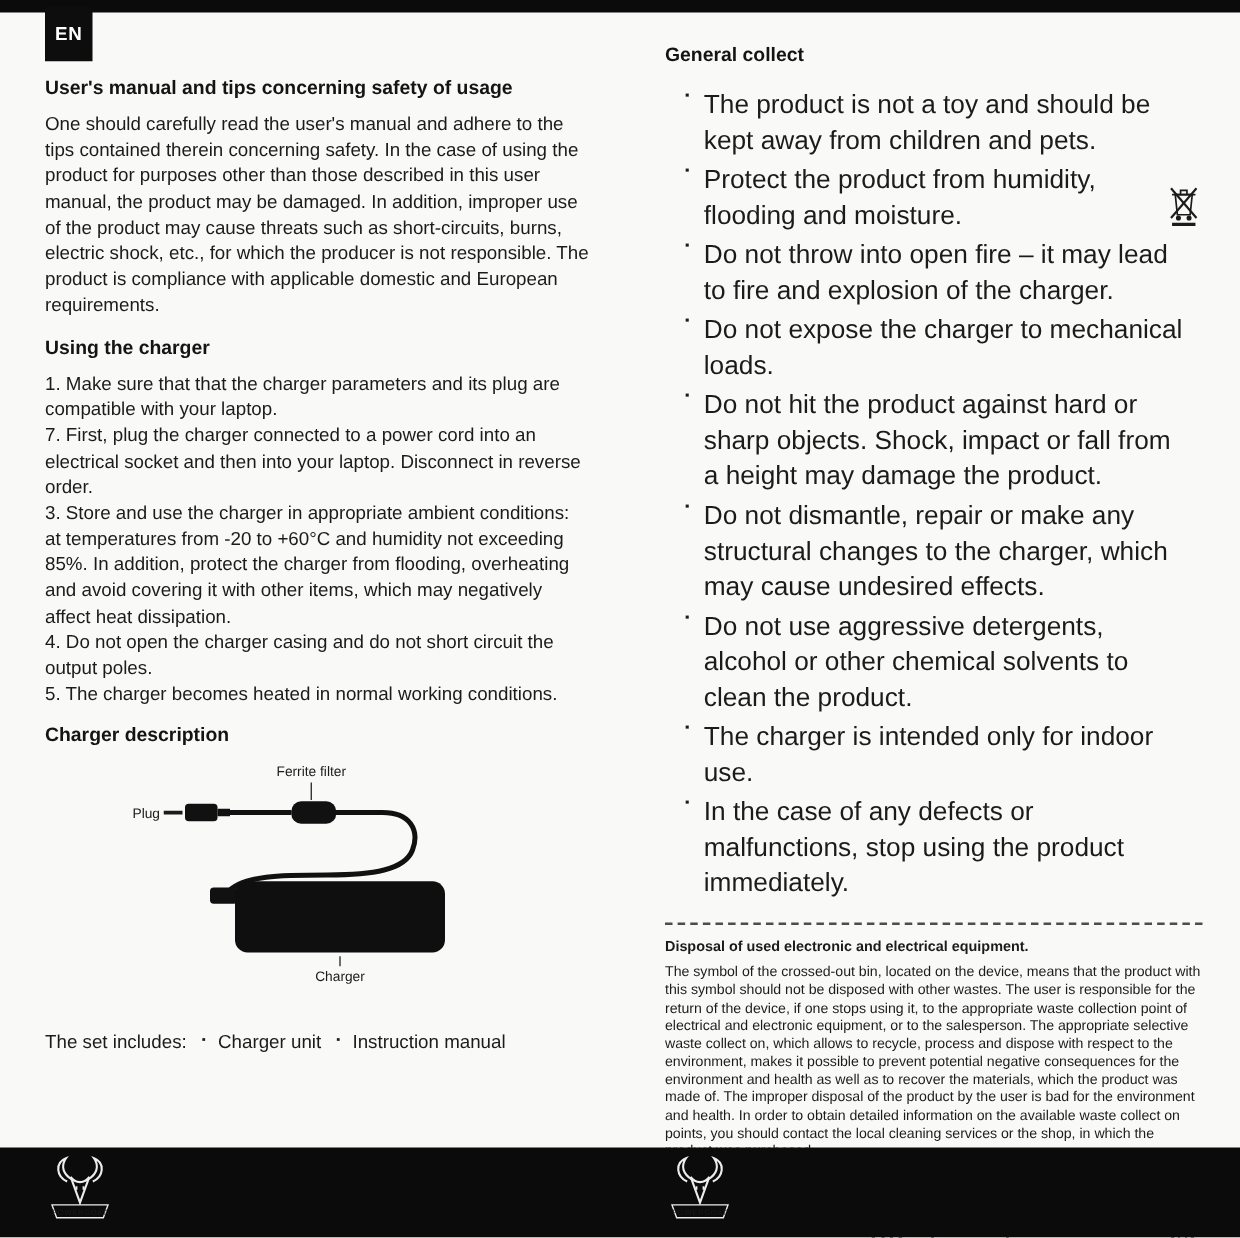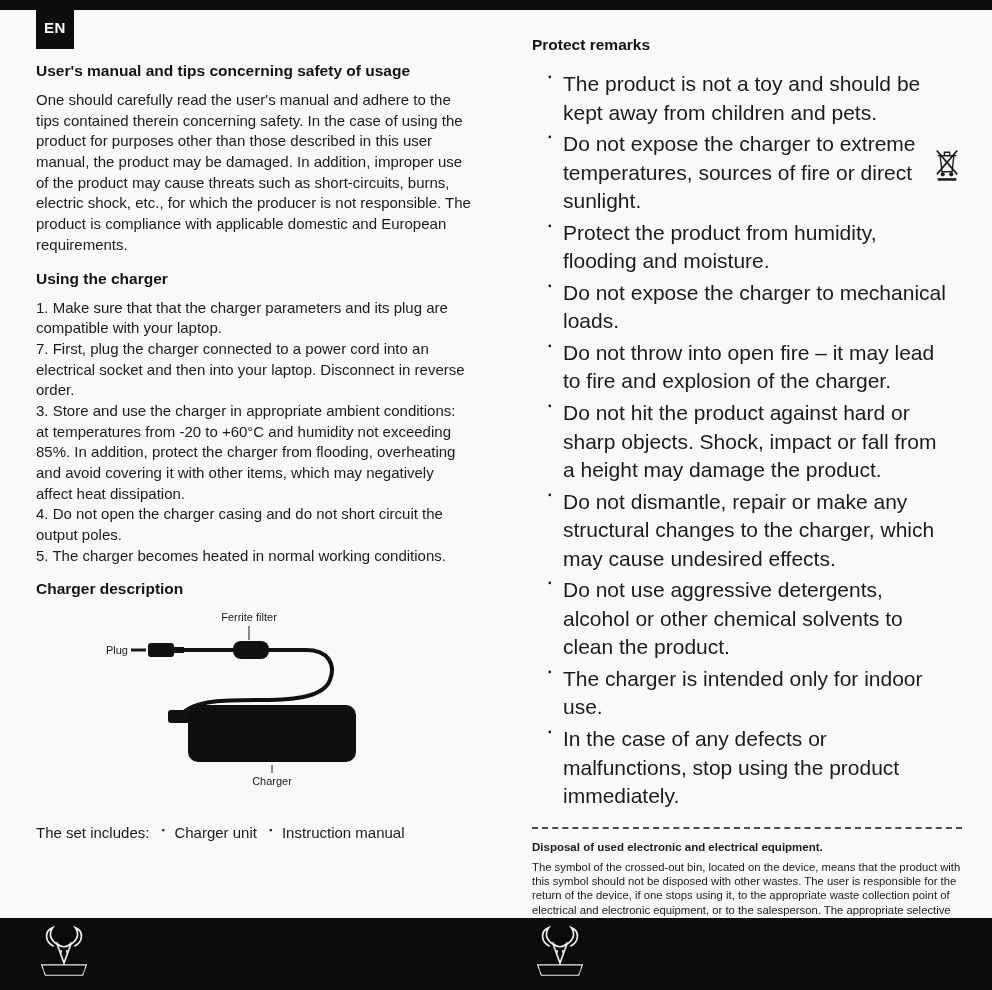"Protect remarks" h2.section-title { text: Protect remarks -> General collect }
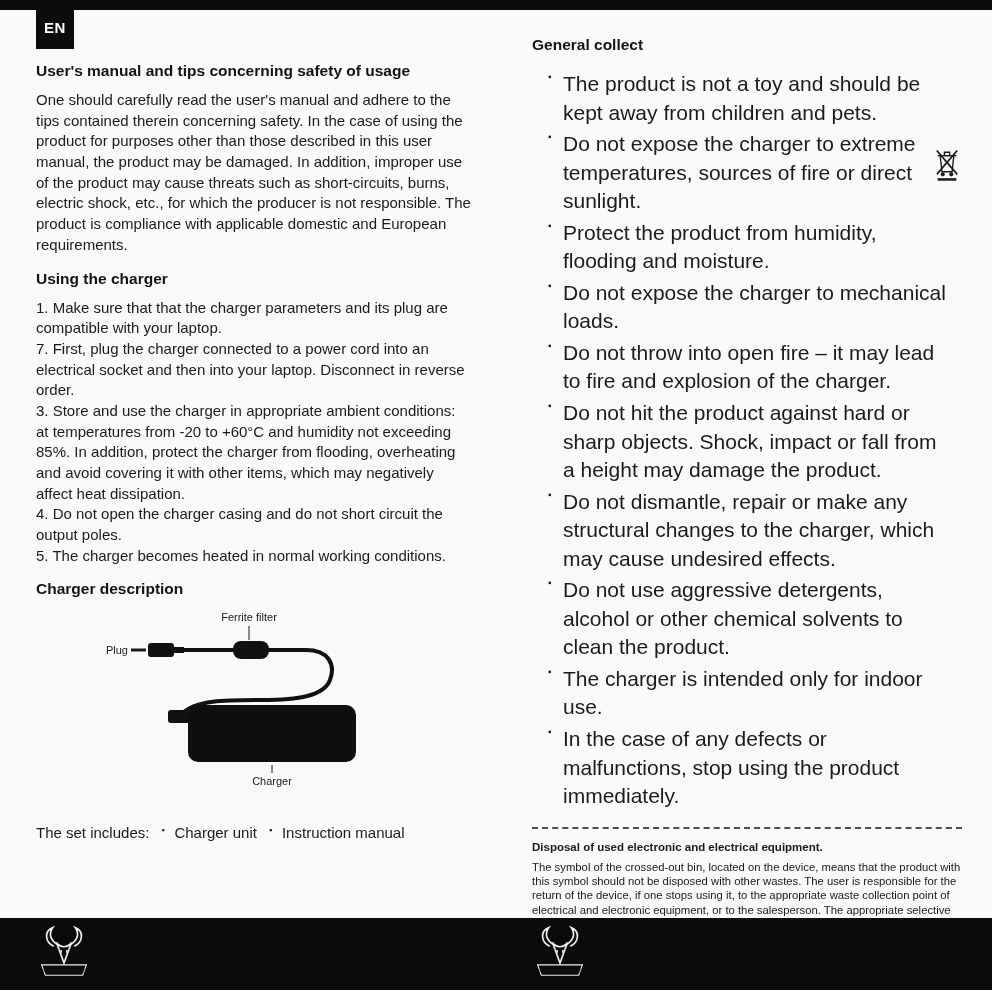"Do not expose the charger to extreme" li { html: <li>Do not expose the charger to extreme temperatures, sources of fire or direct sunlight.</li> -> none }
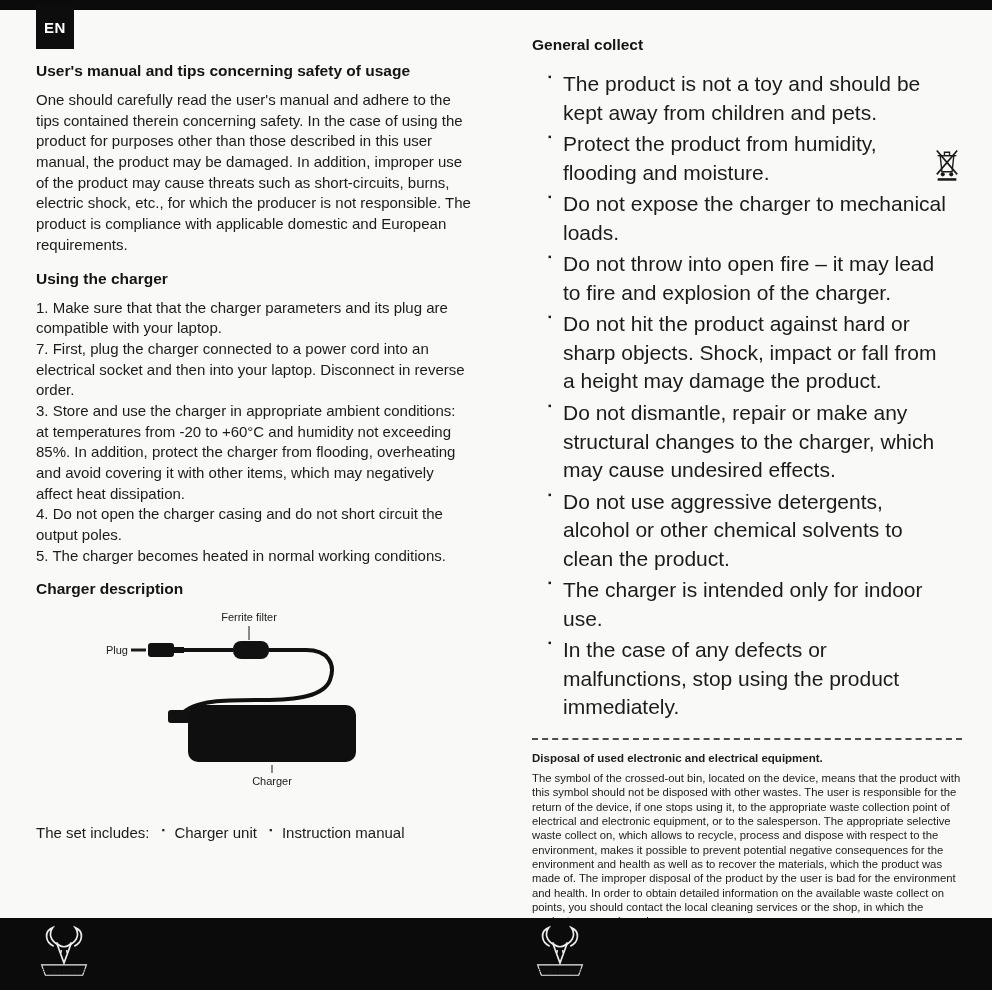"Do not expose the charger" li { order: before "Do not throw into open" -> after "Do not throw into open" }
